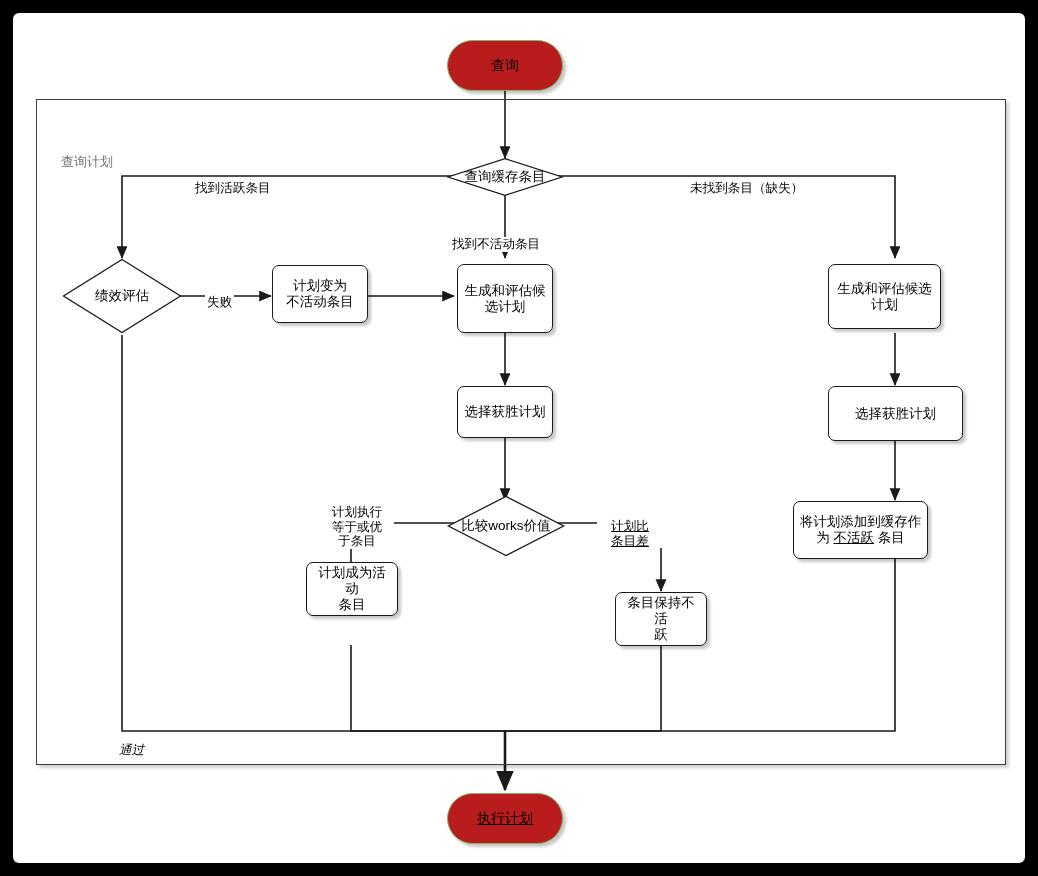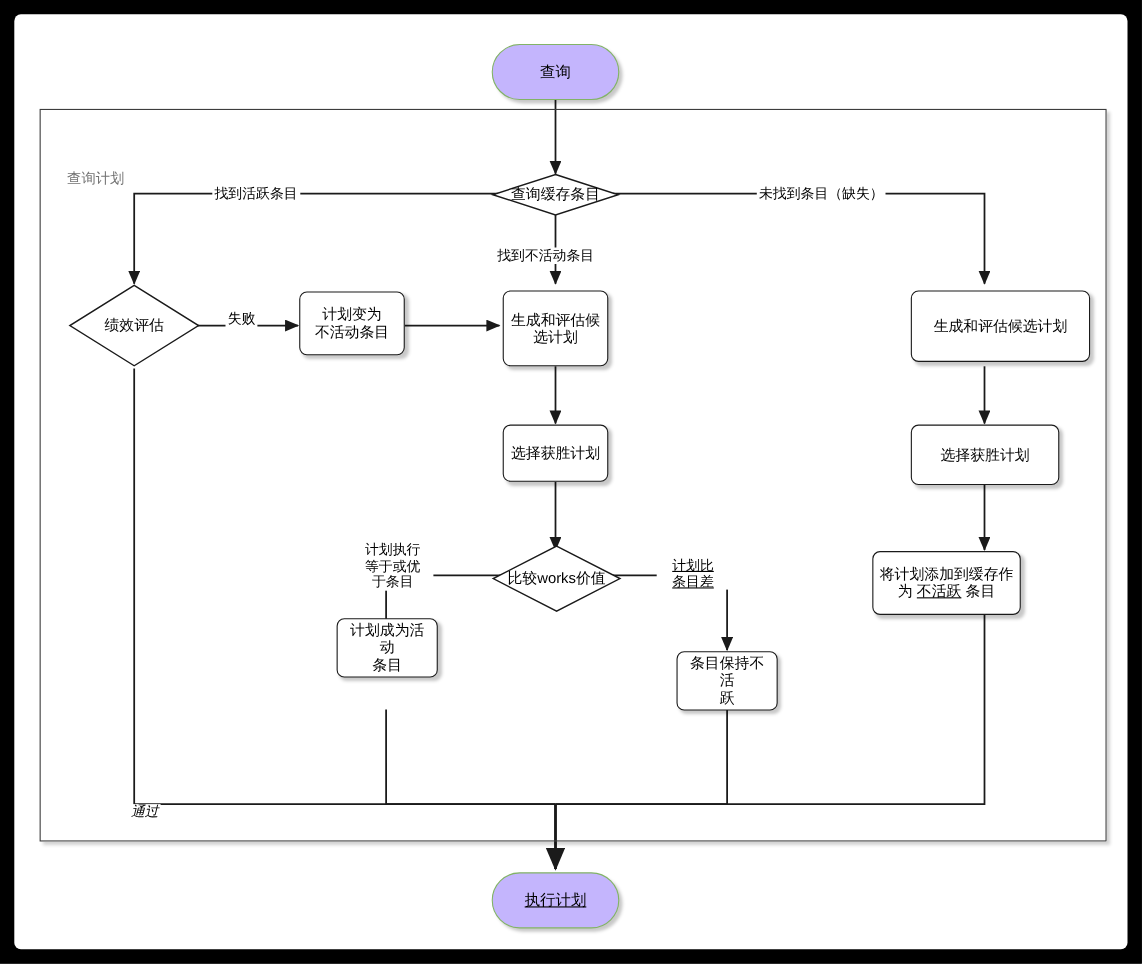"查询" .term { background: #c4b5fd -> #b91c1c }
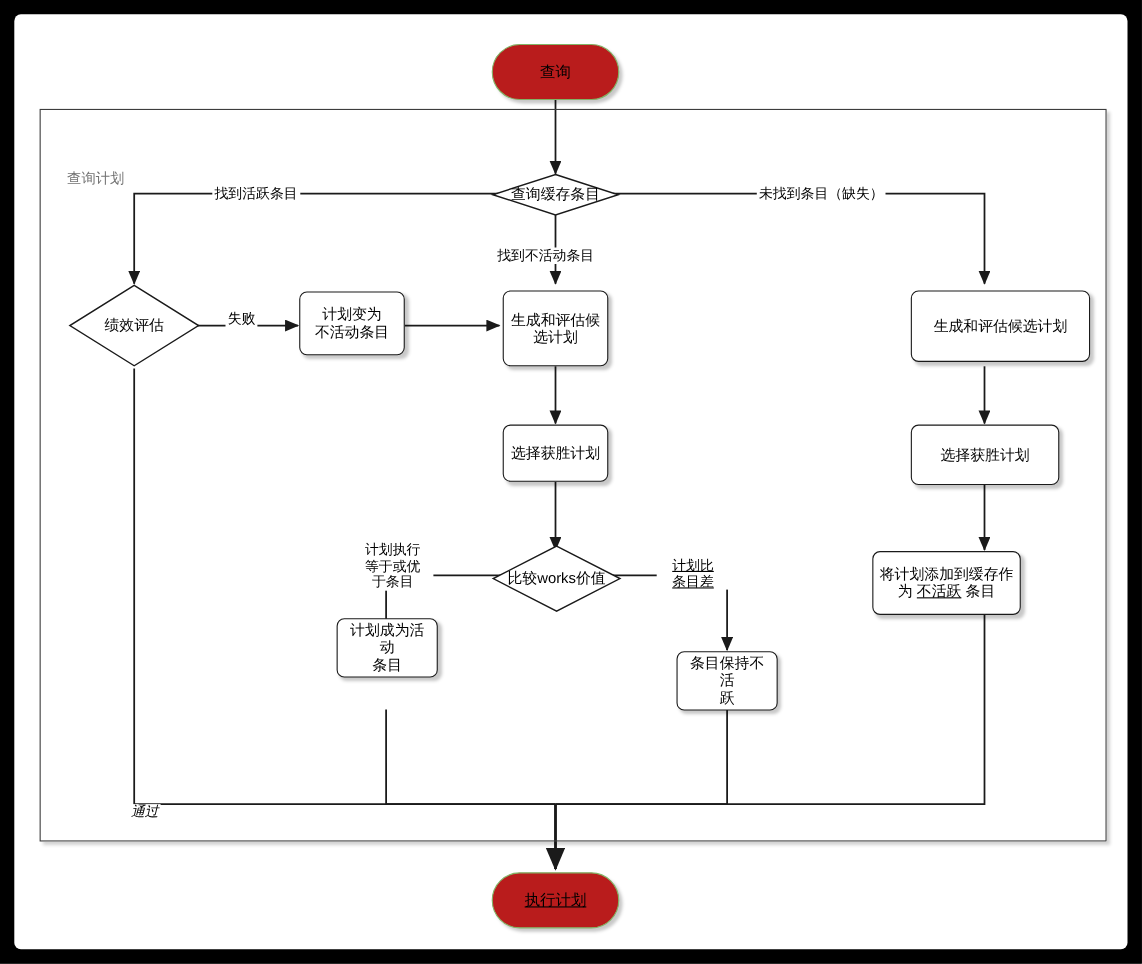"找到活跃条目" .elabel { margin-top: none -> 12px }
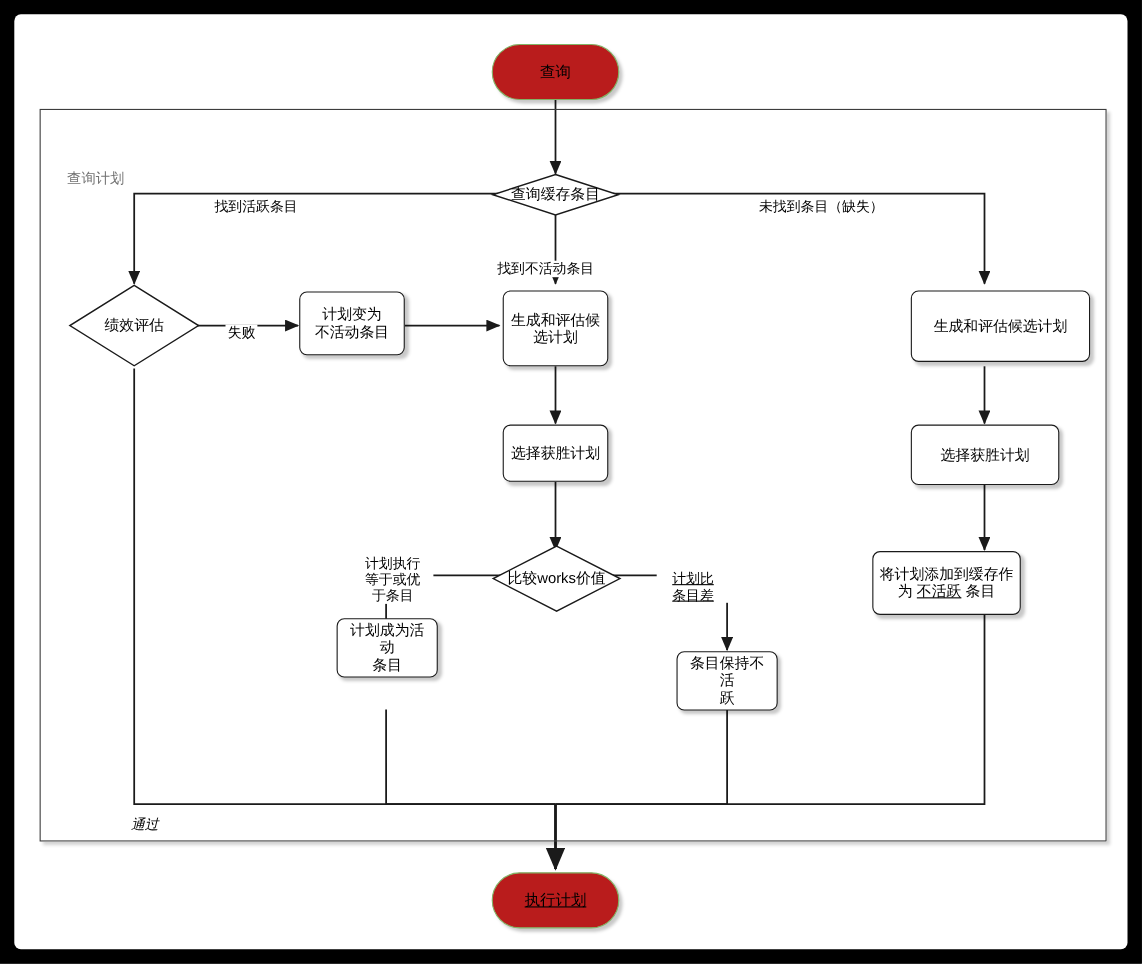"生成和评估候选计划" div.node { width: 163px -> 113px }
